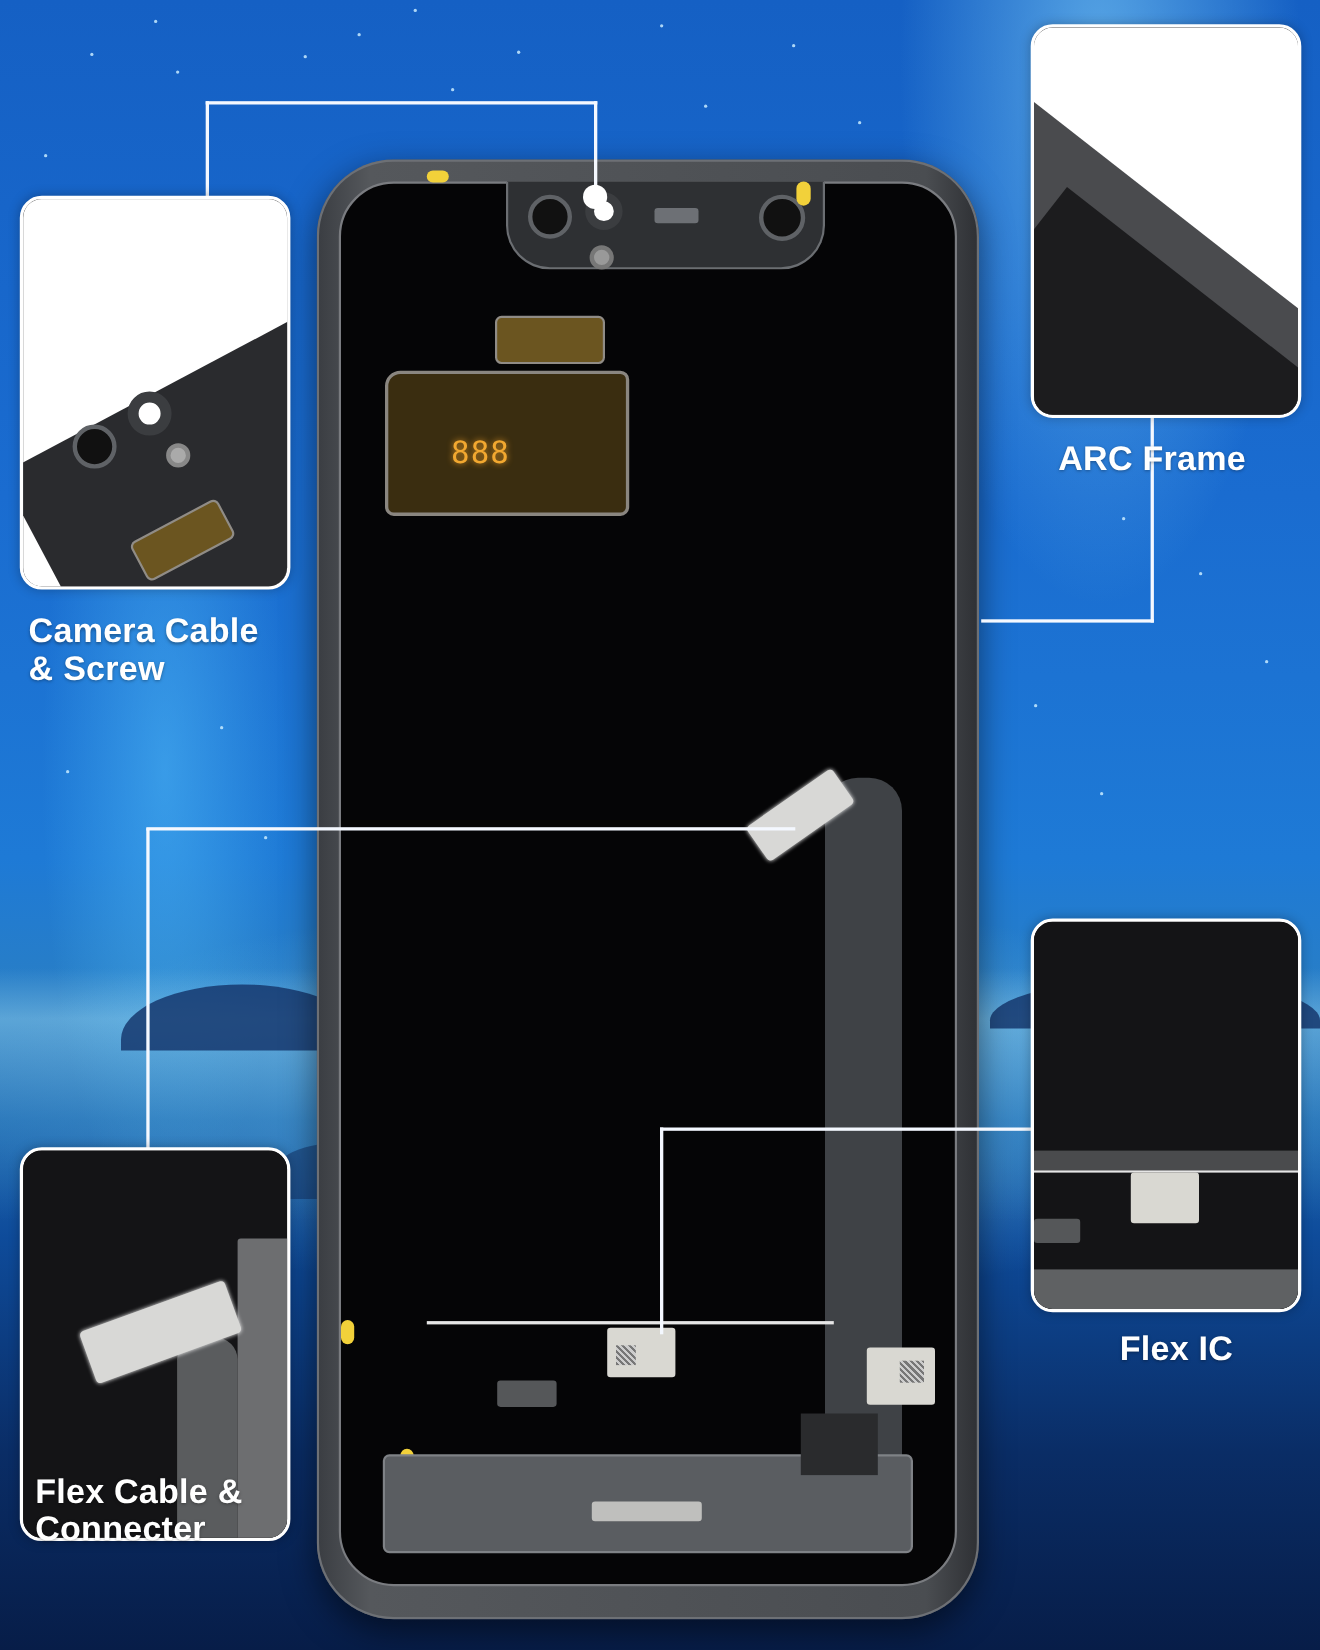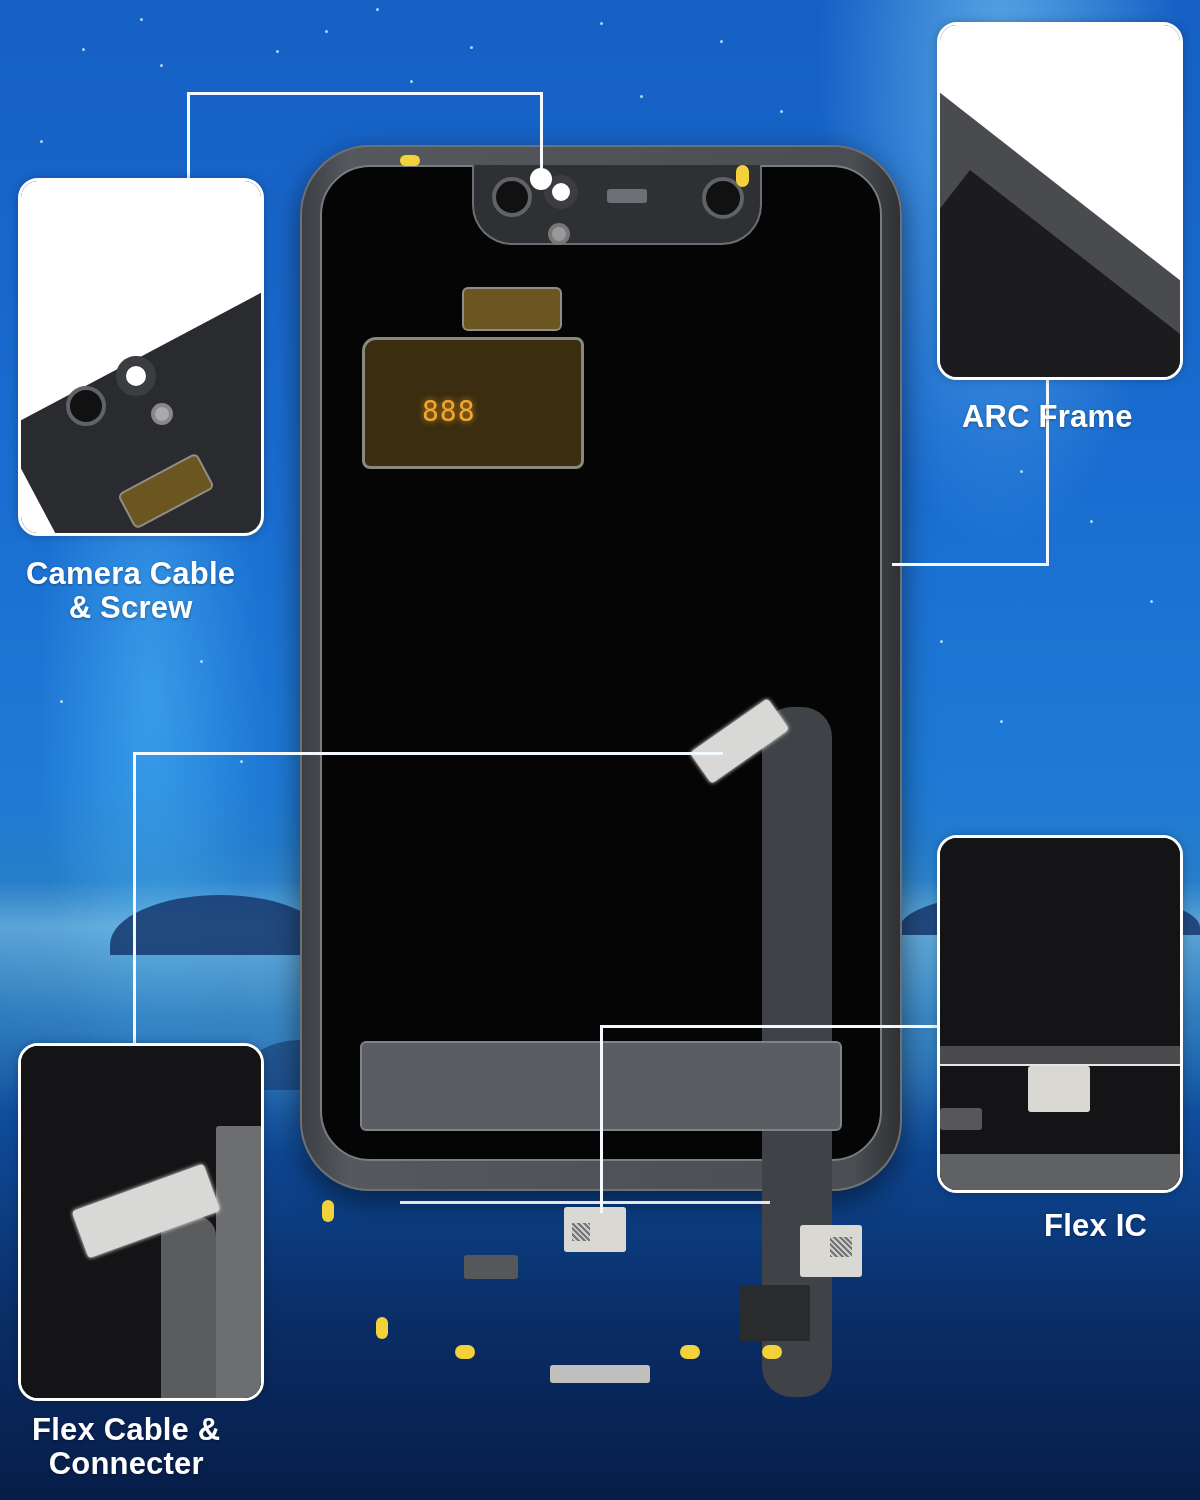"888" .phone { height: 1046px -> 1327px; left: 300px -> 288px }
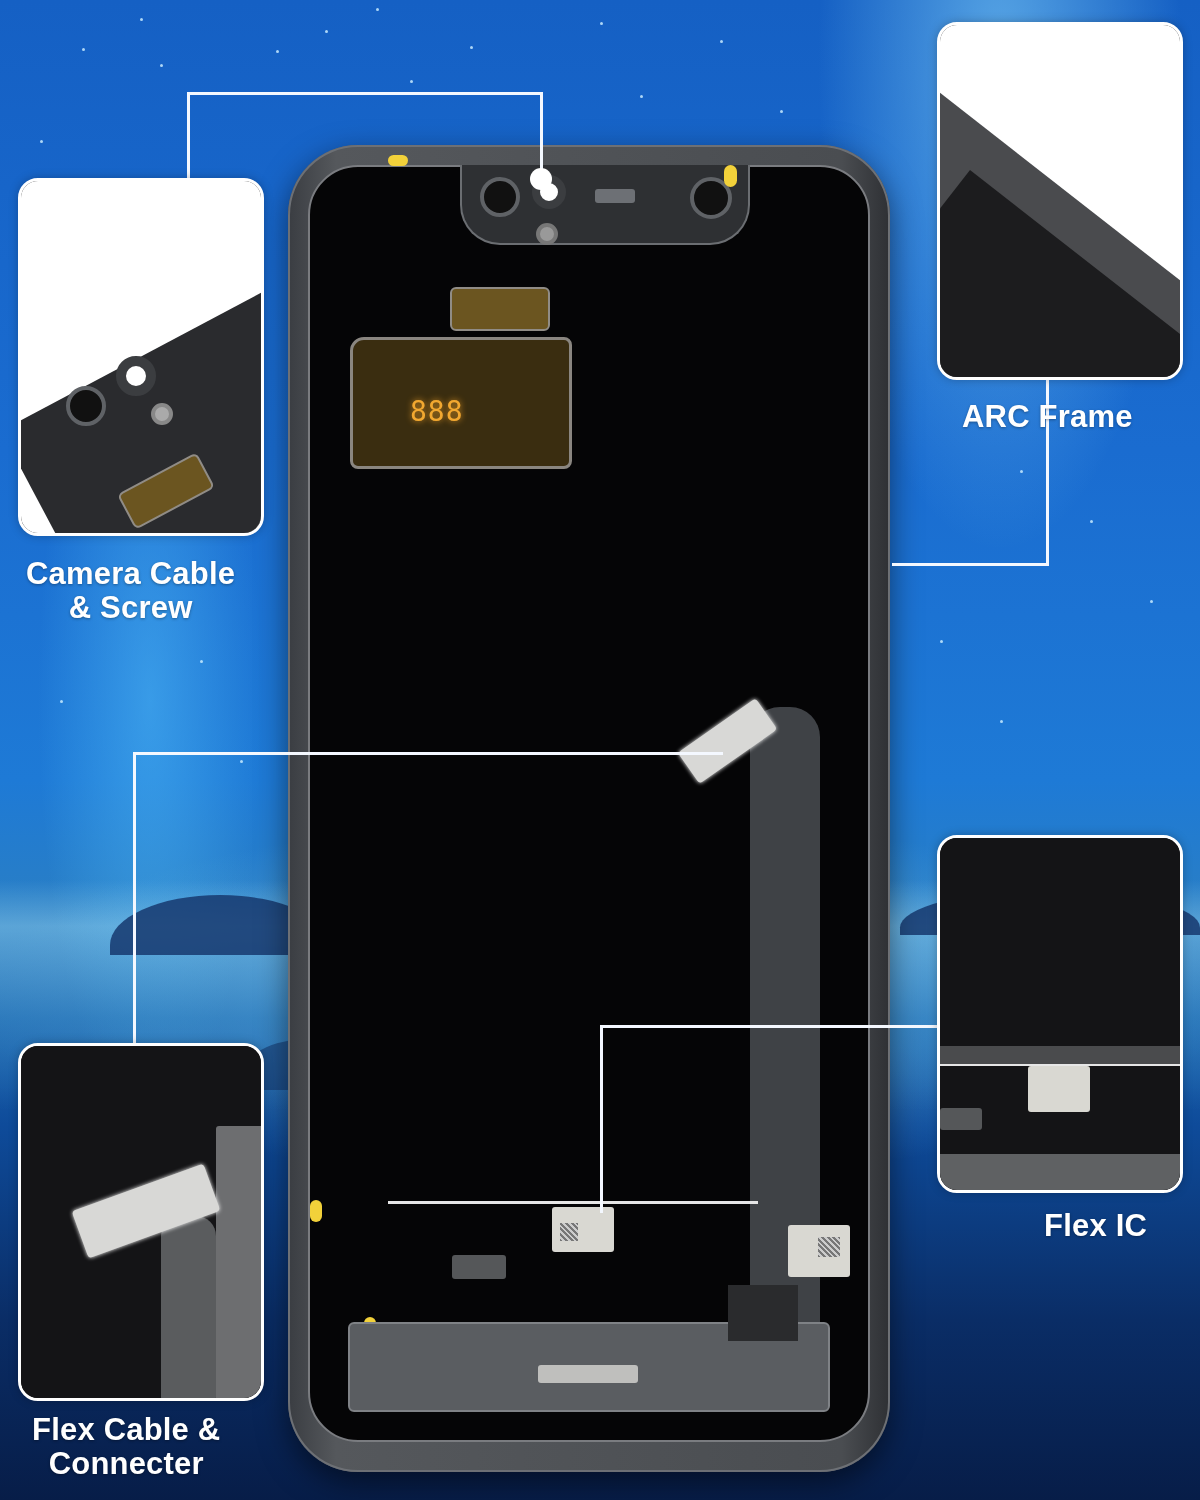"ARC Frame" .label { text-align: center -> none }
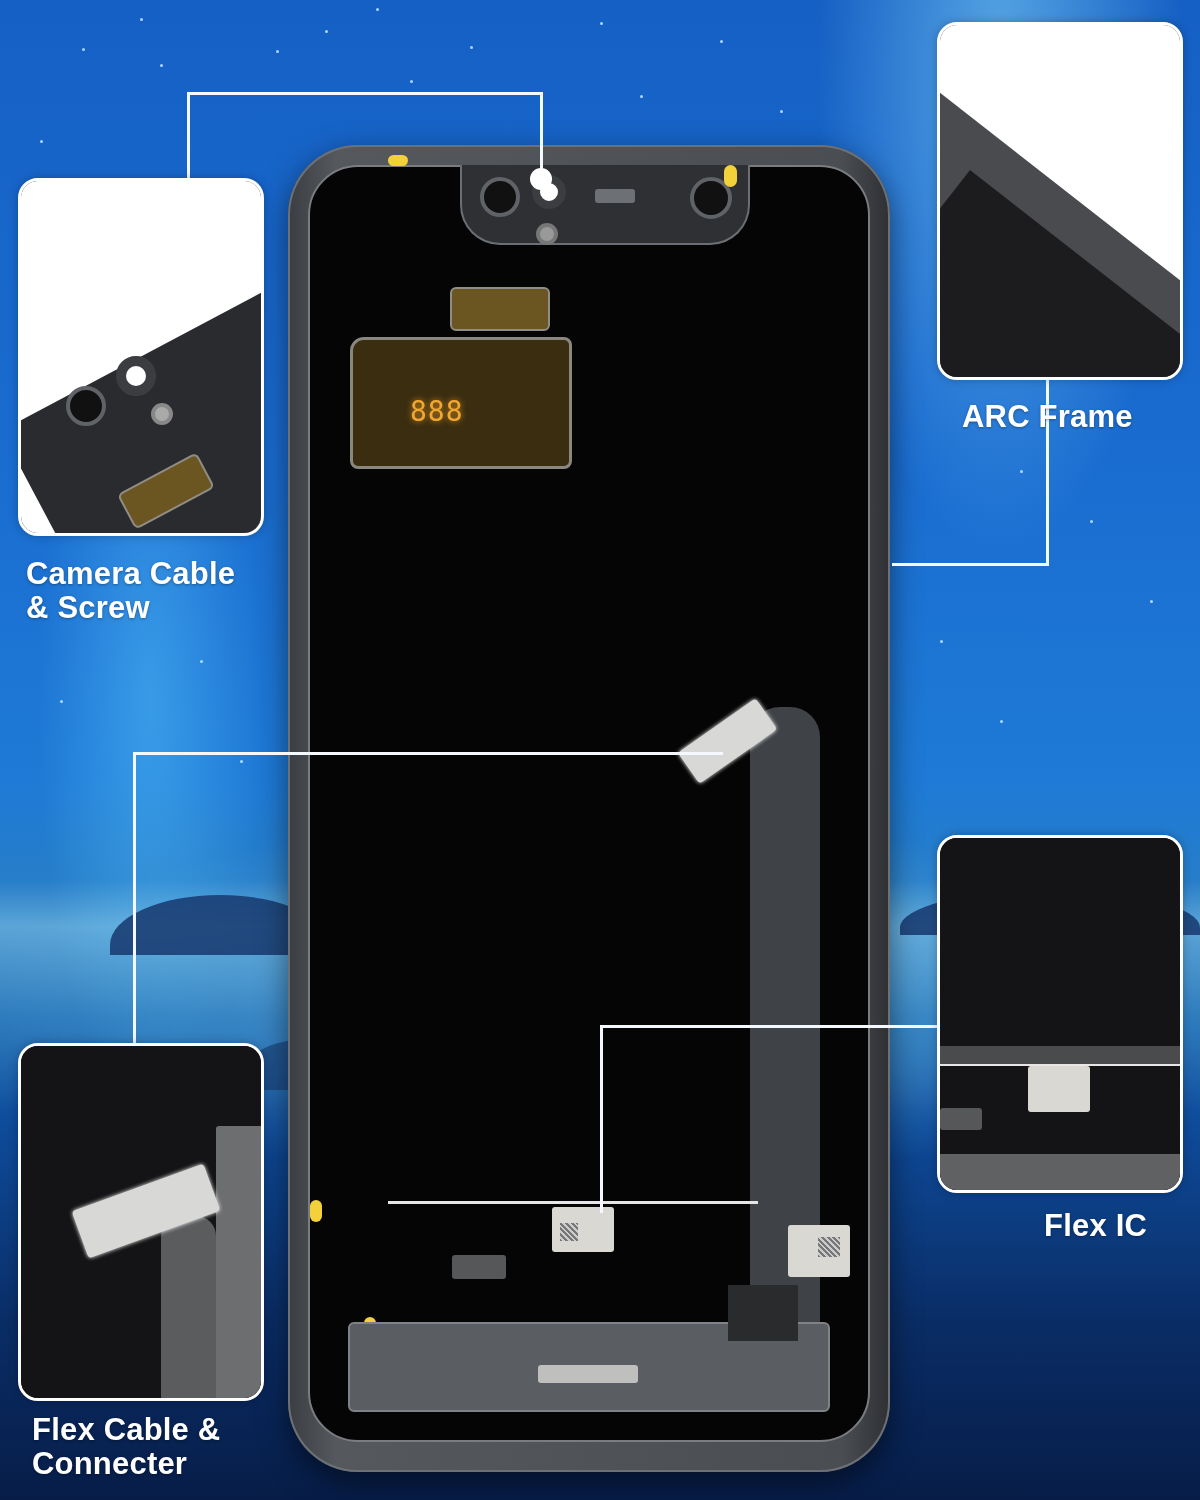"Flex IC" div.label { margin-left: 26px -> none }
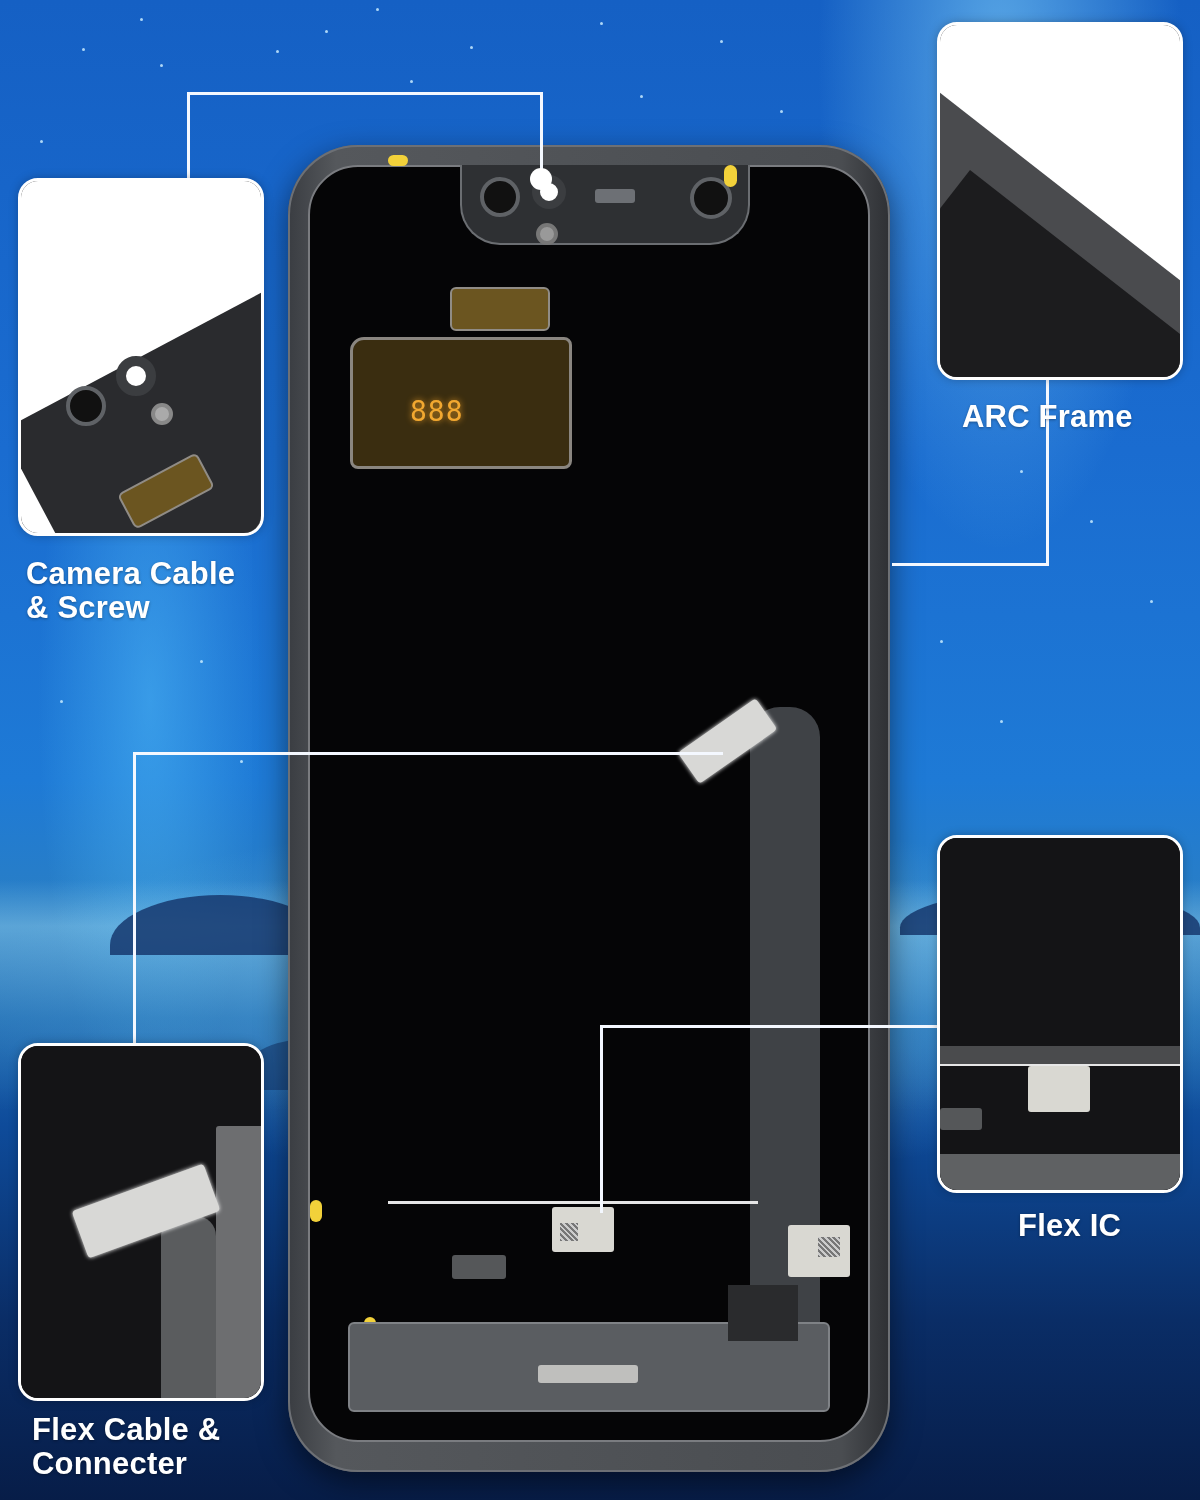"Flex Cable &" div.label { top: 1413px -> 1339px }
